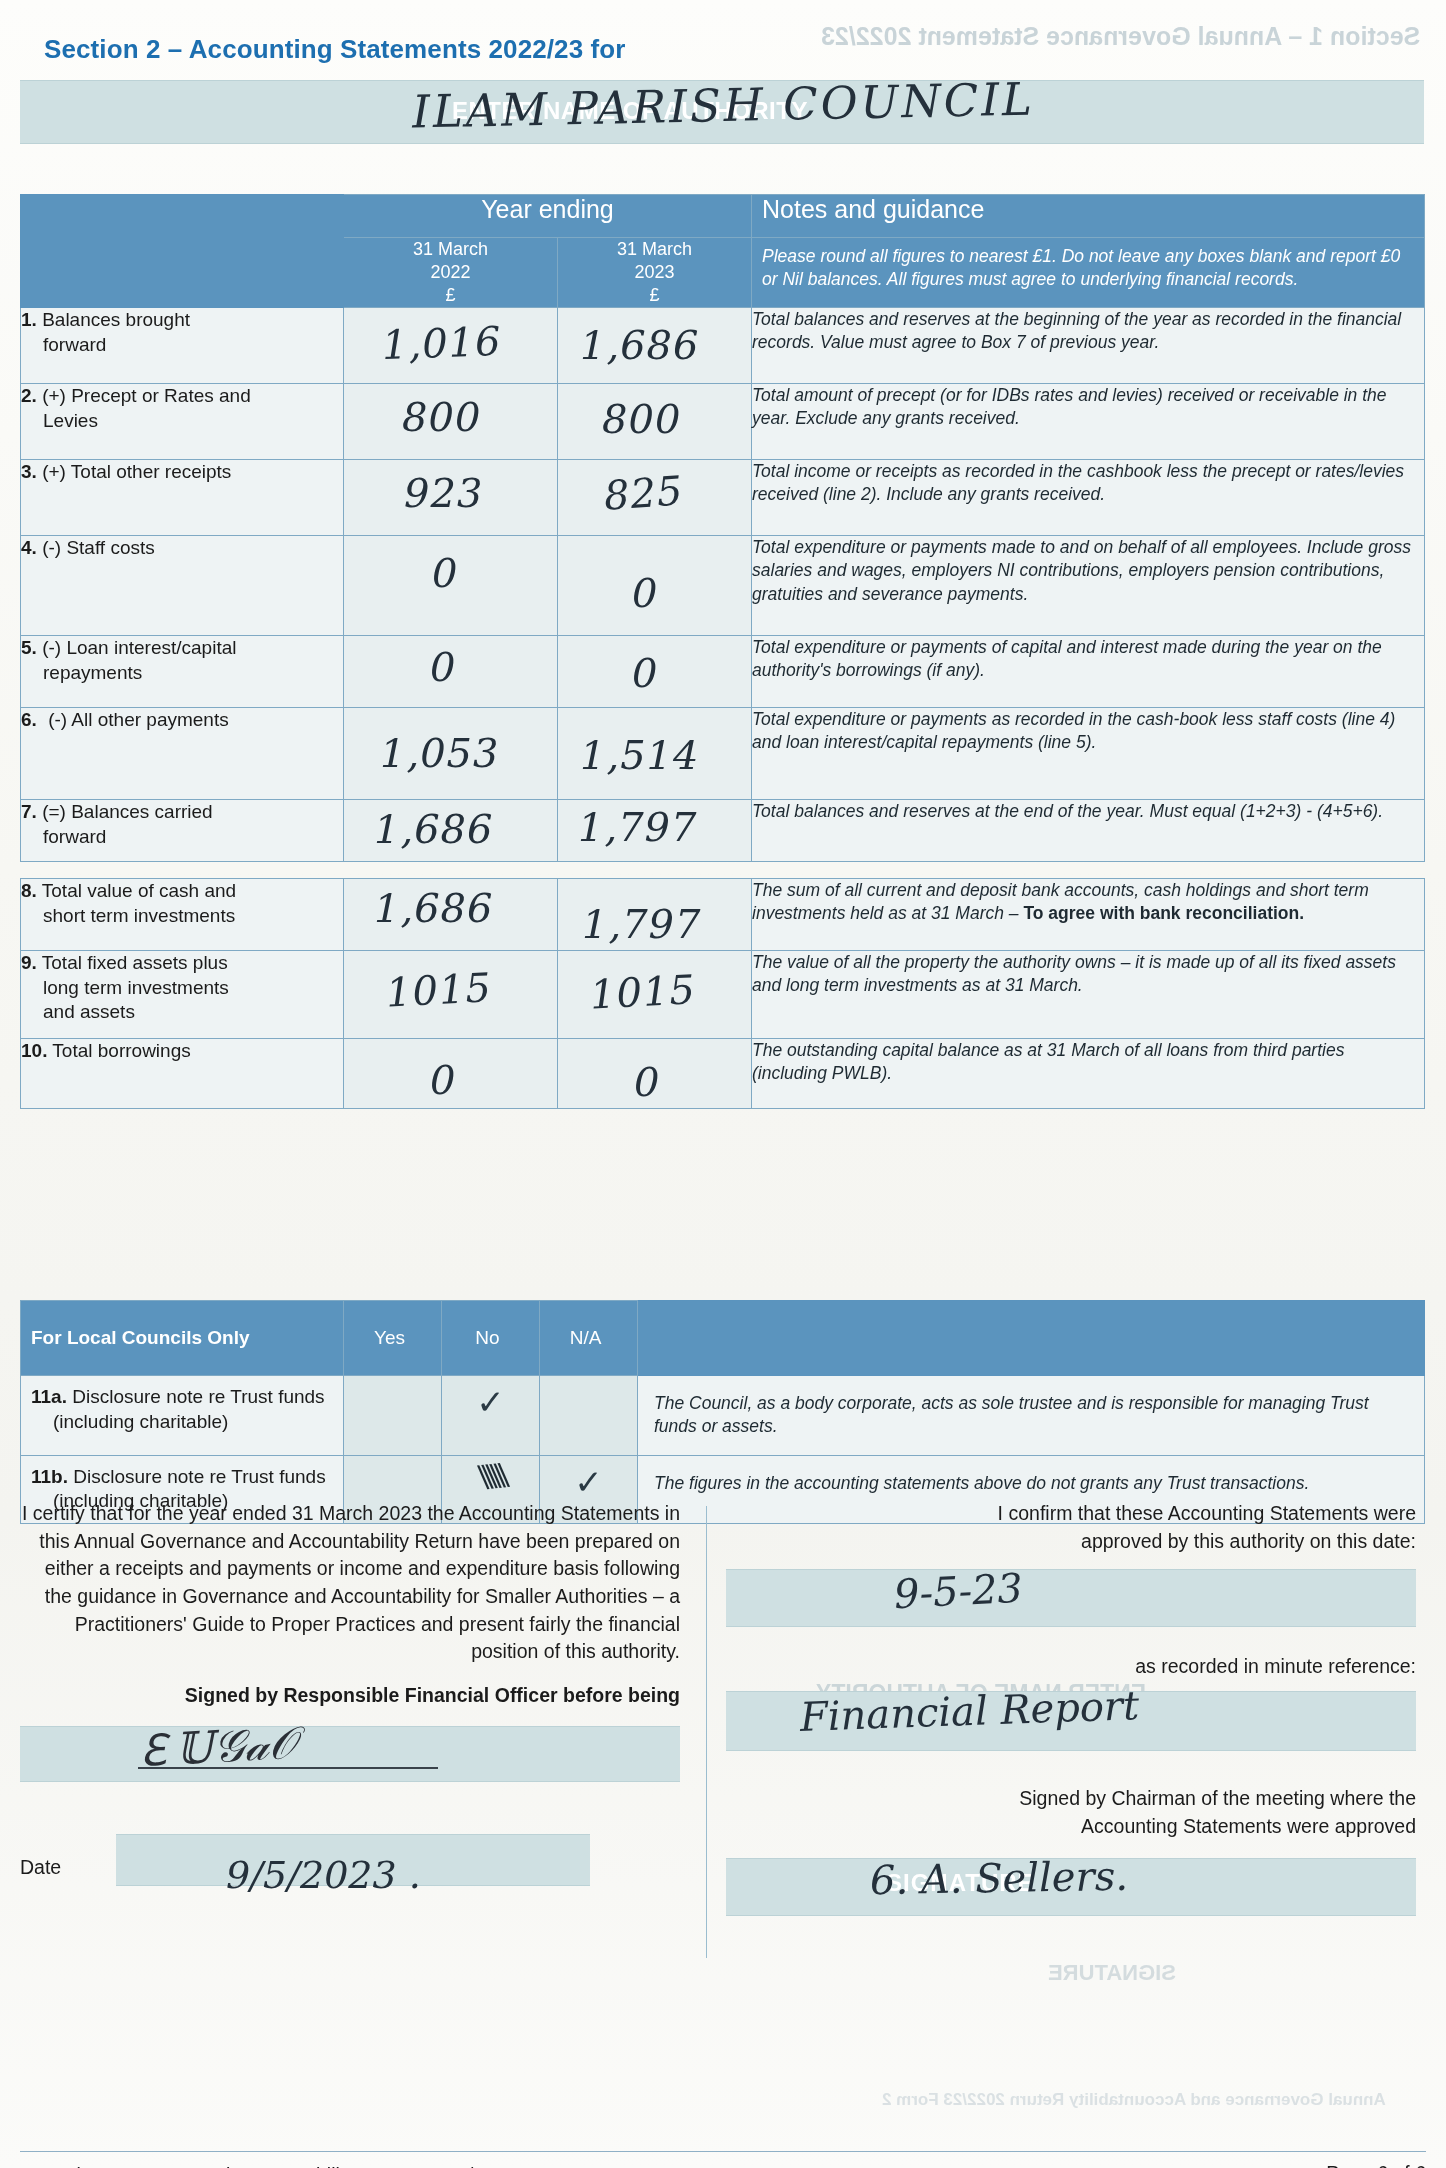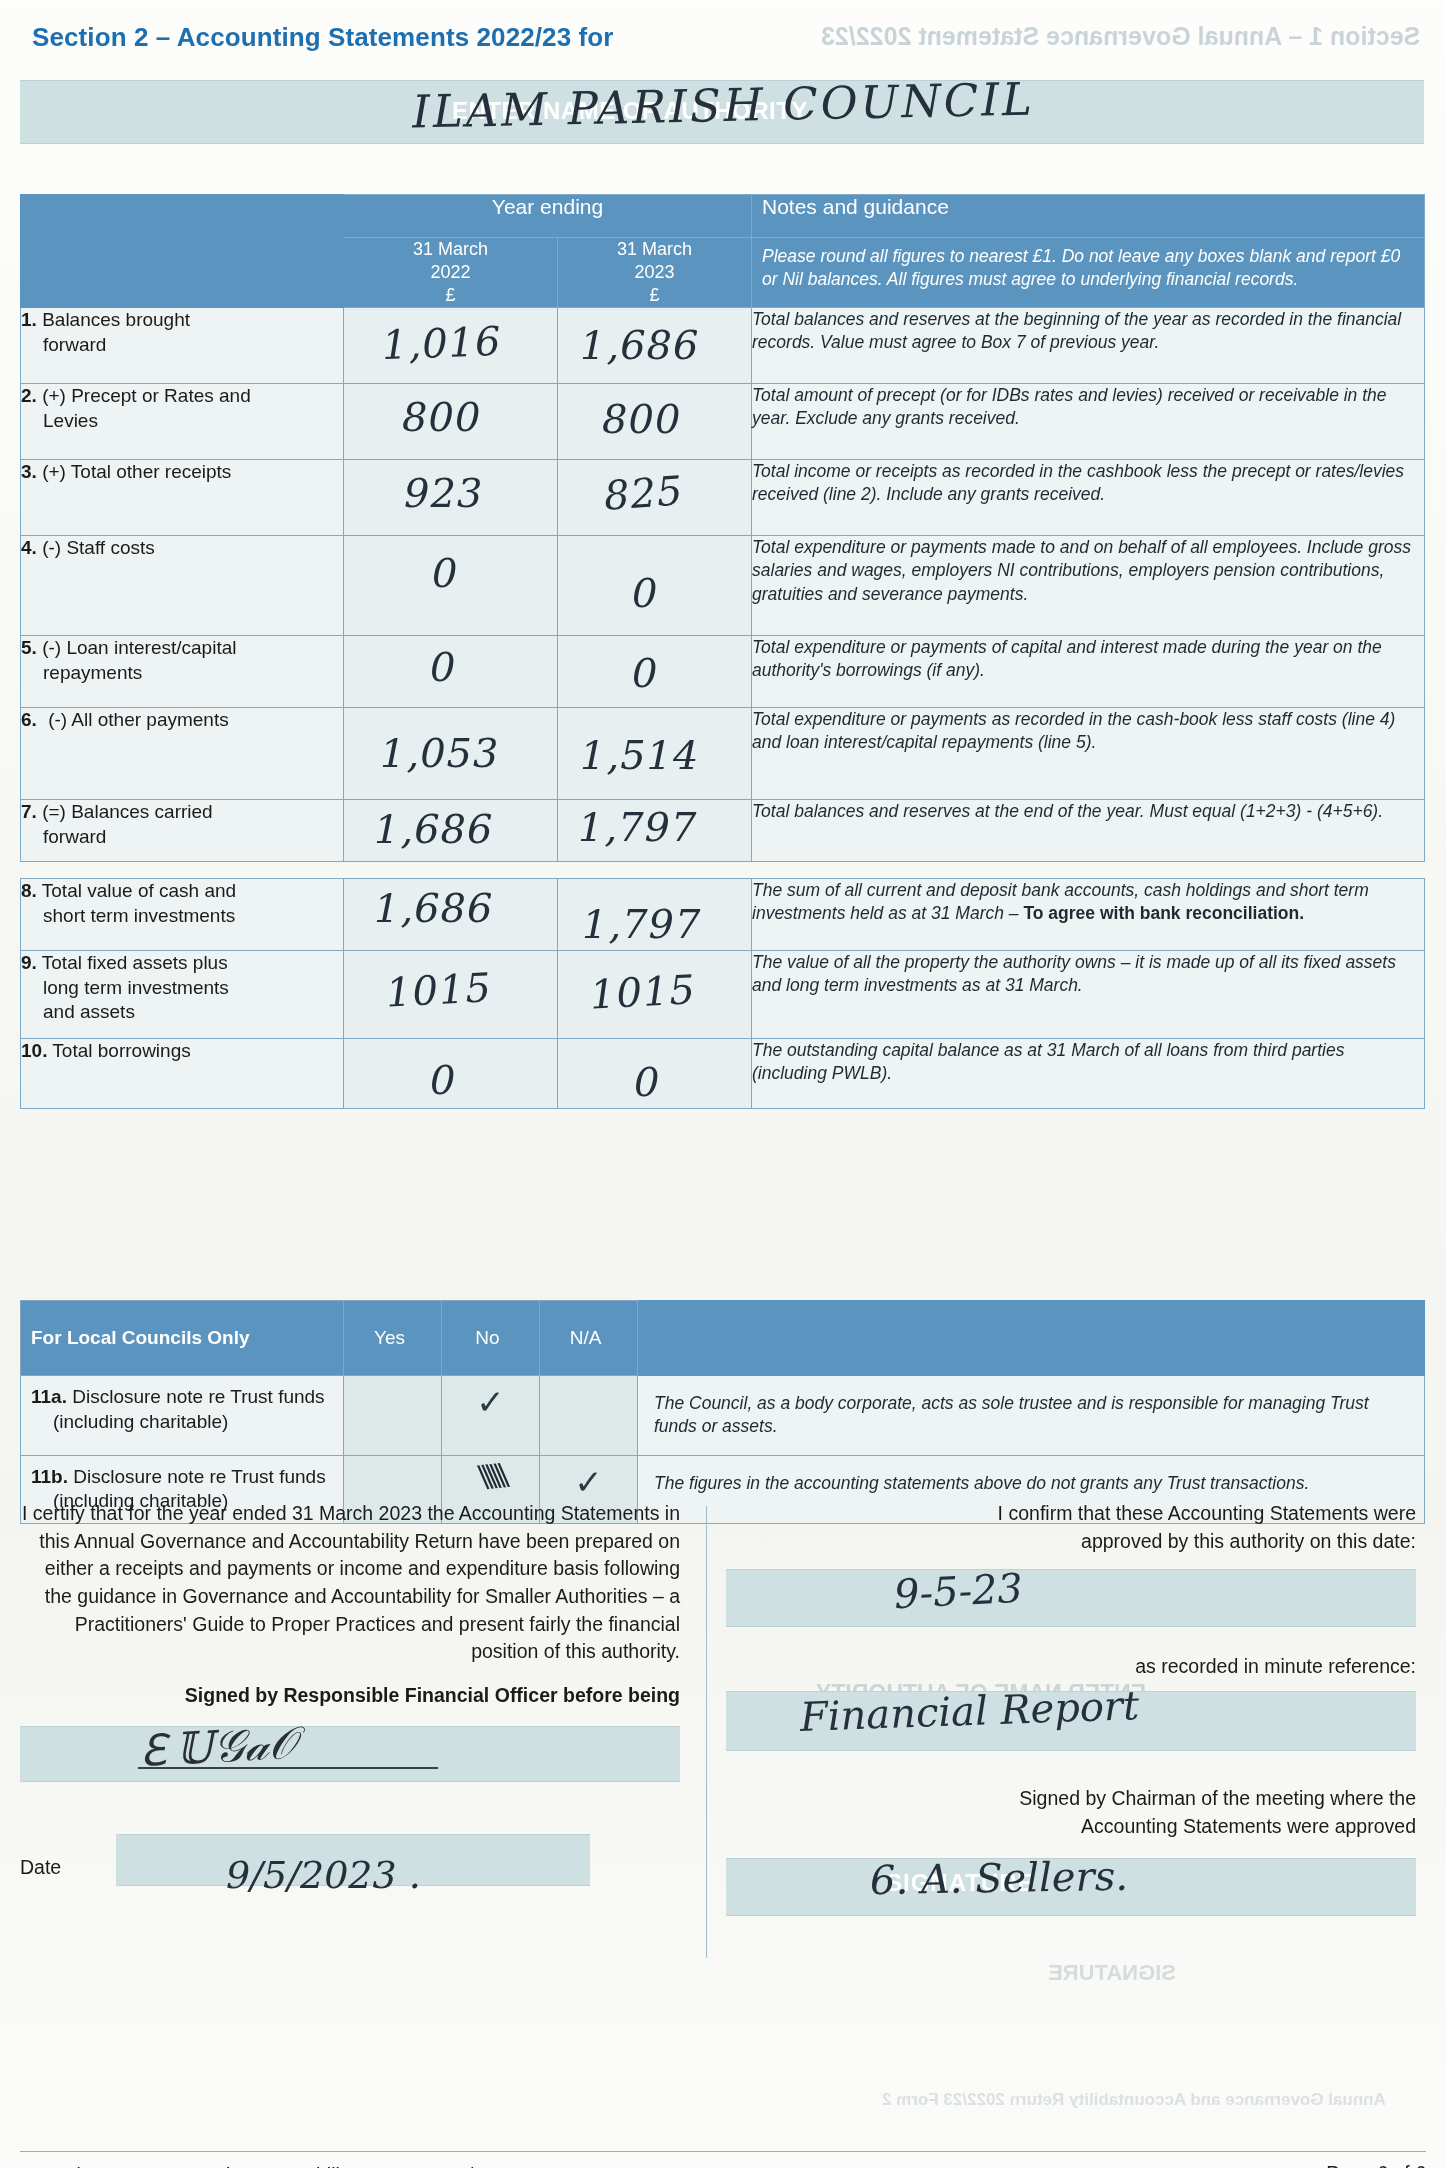"Section 2 – Accounting Statements" h1.section-title { margin: 4px -> 16px }
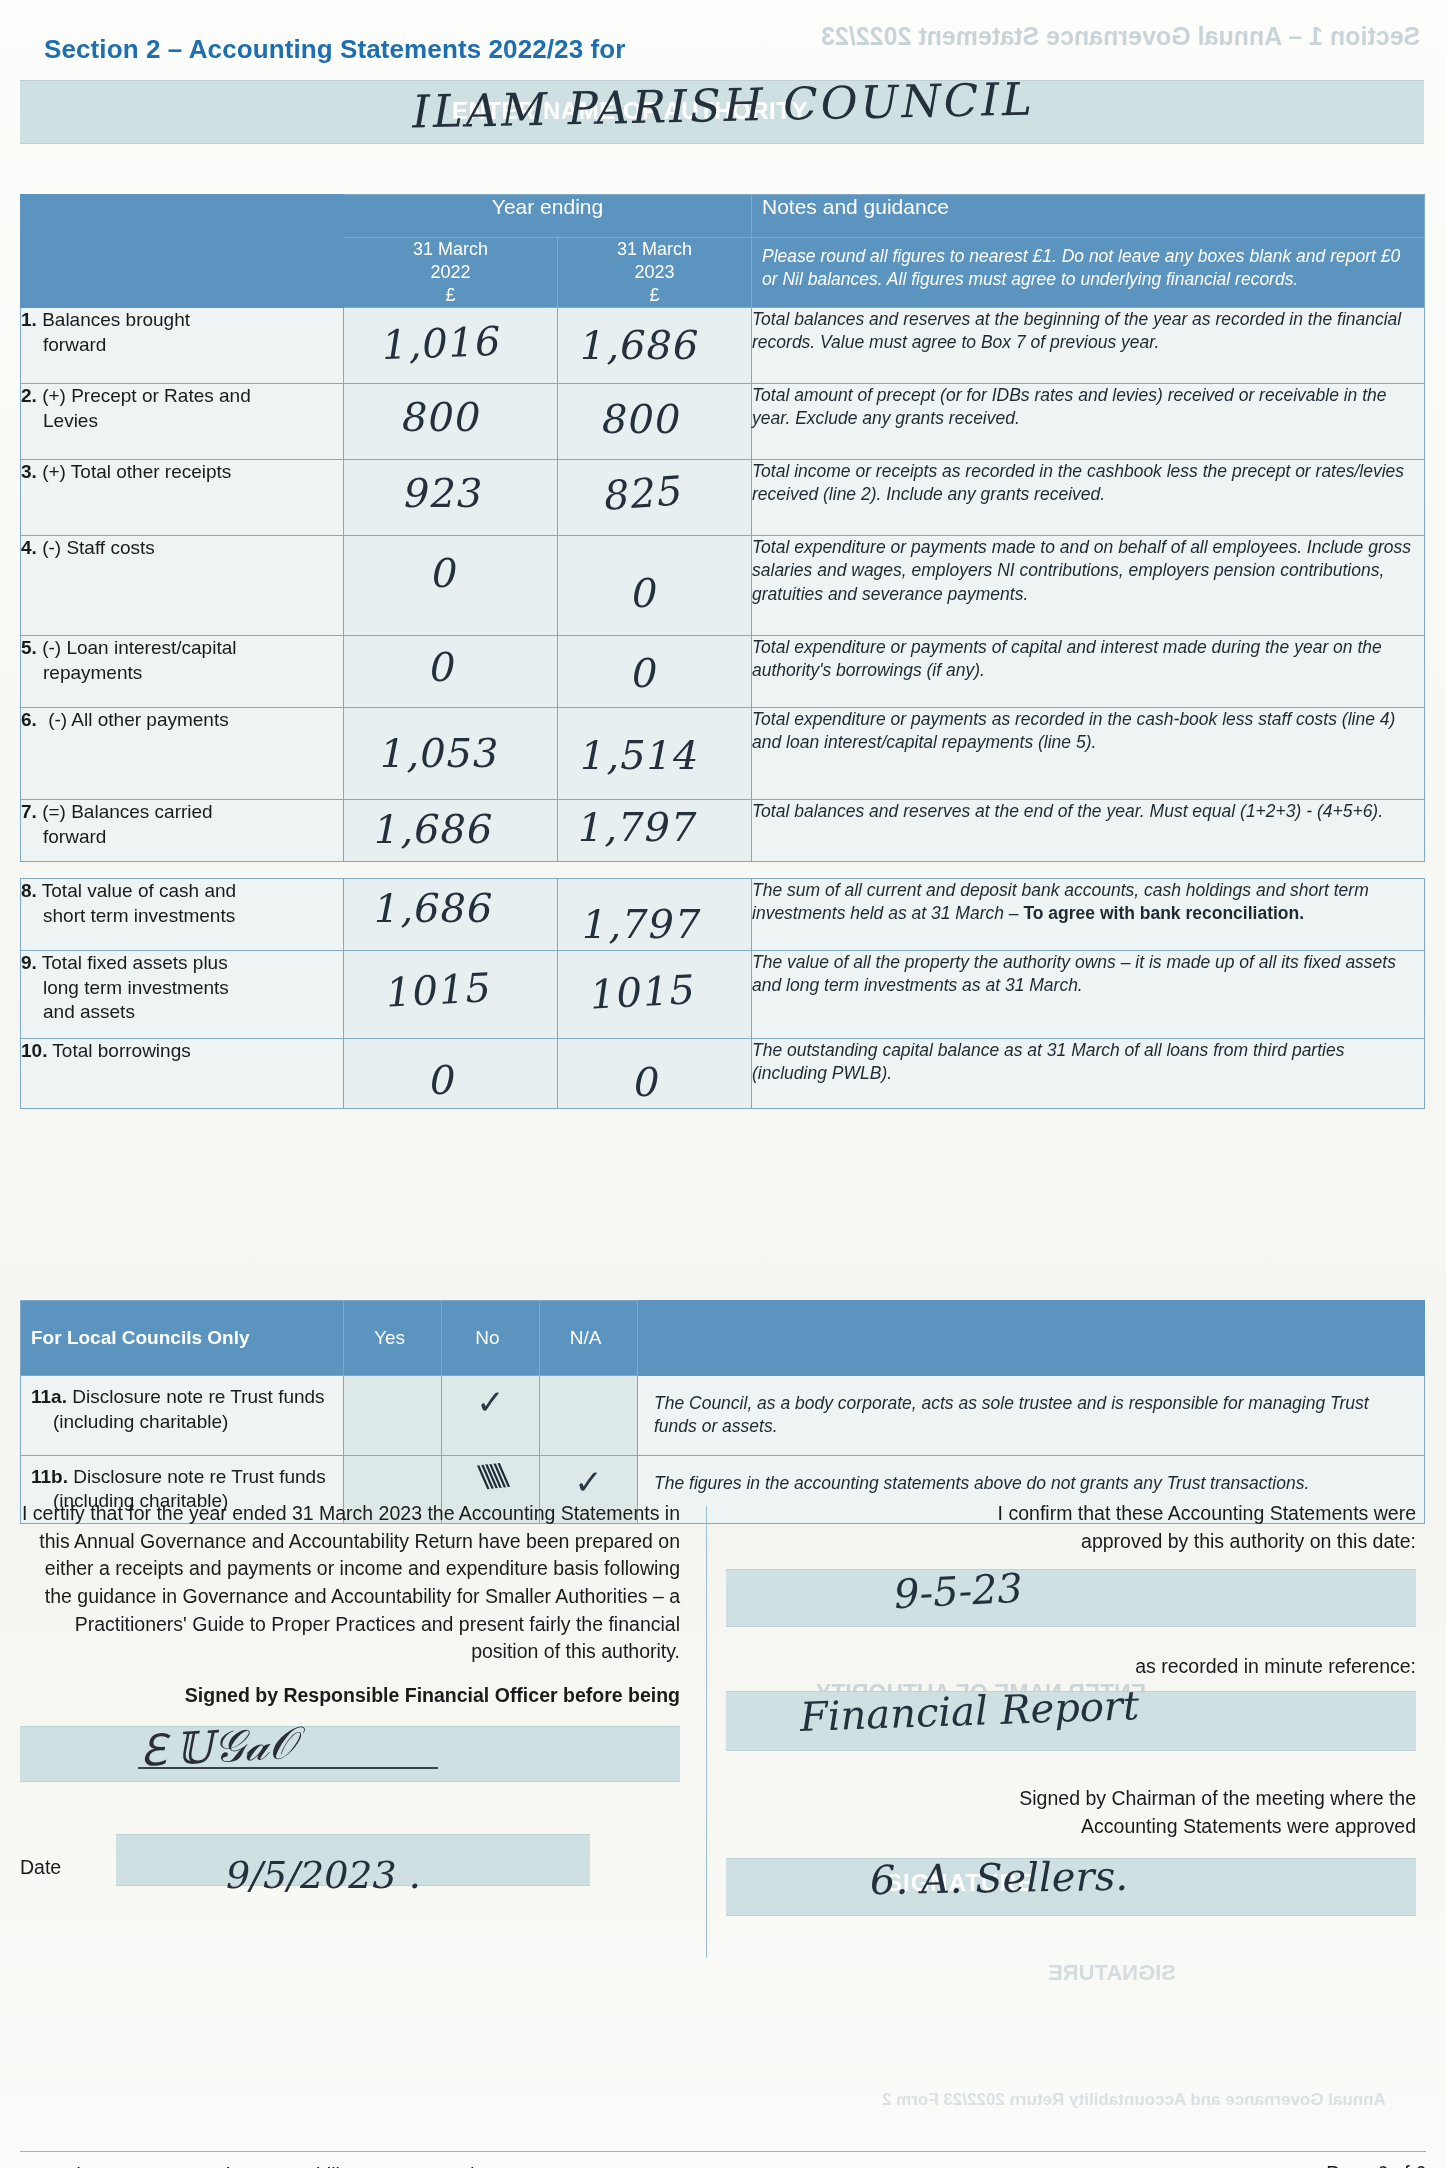"Year ending" .hdr { font-size: 21px -> 25px }
